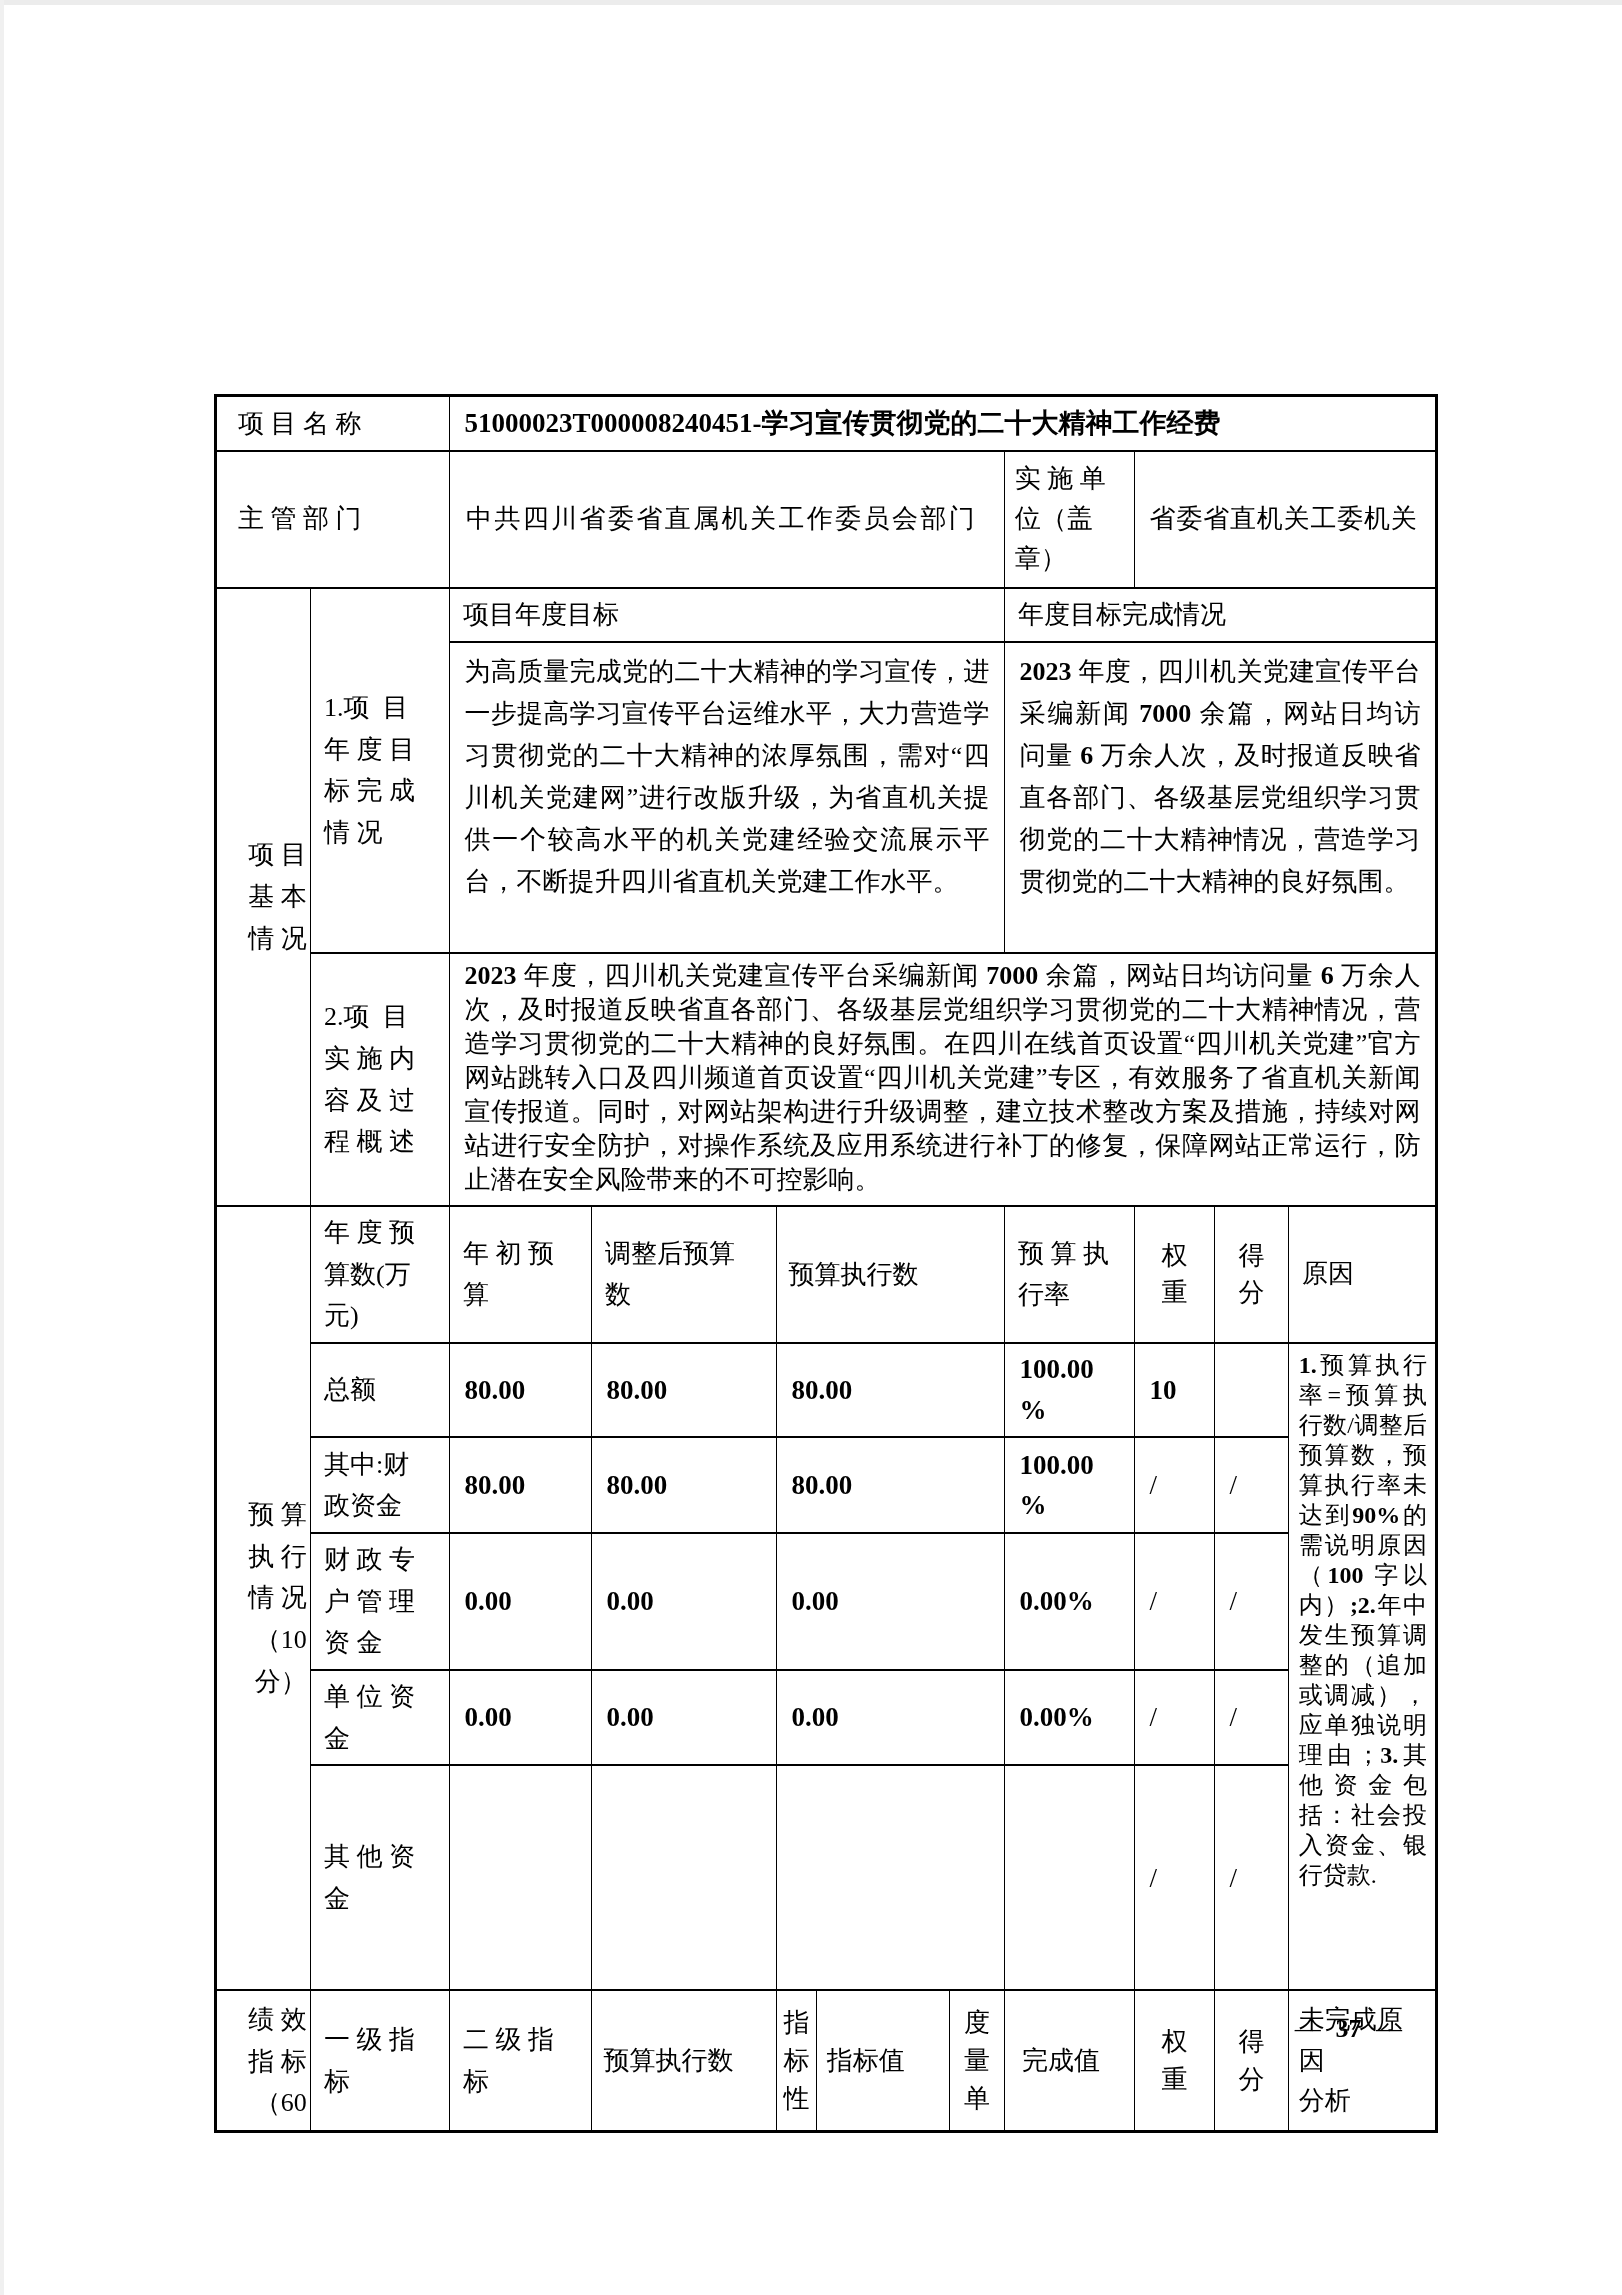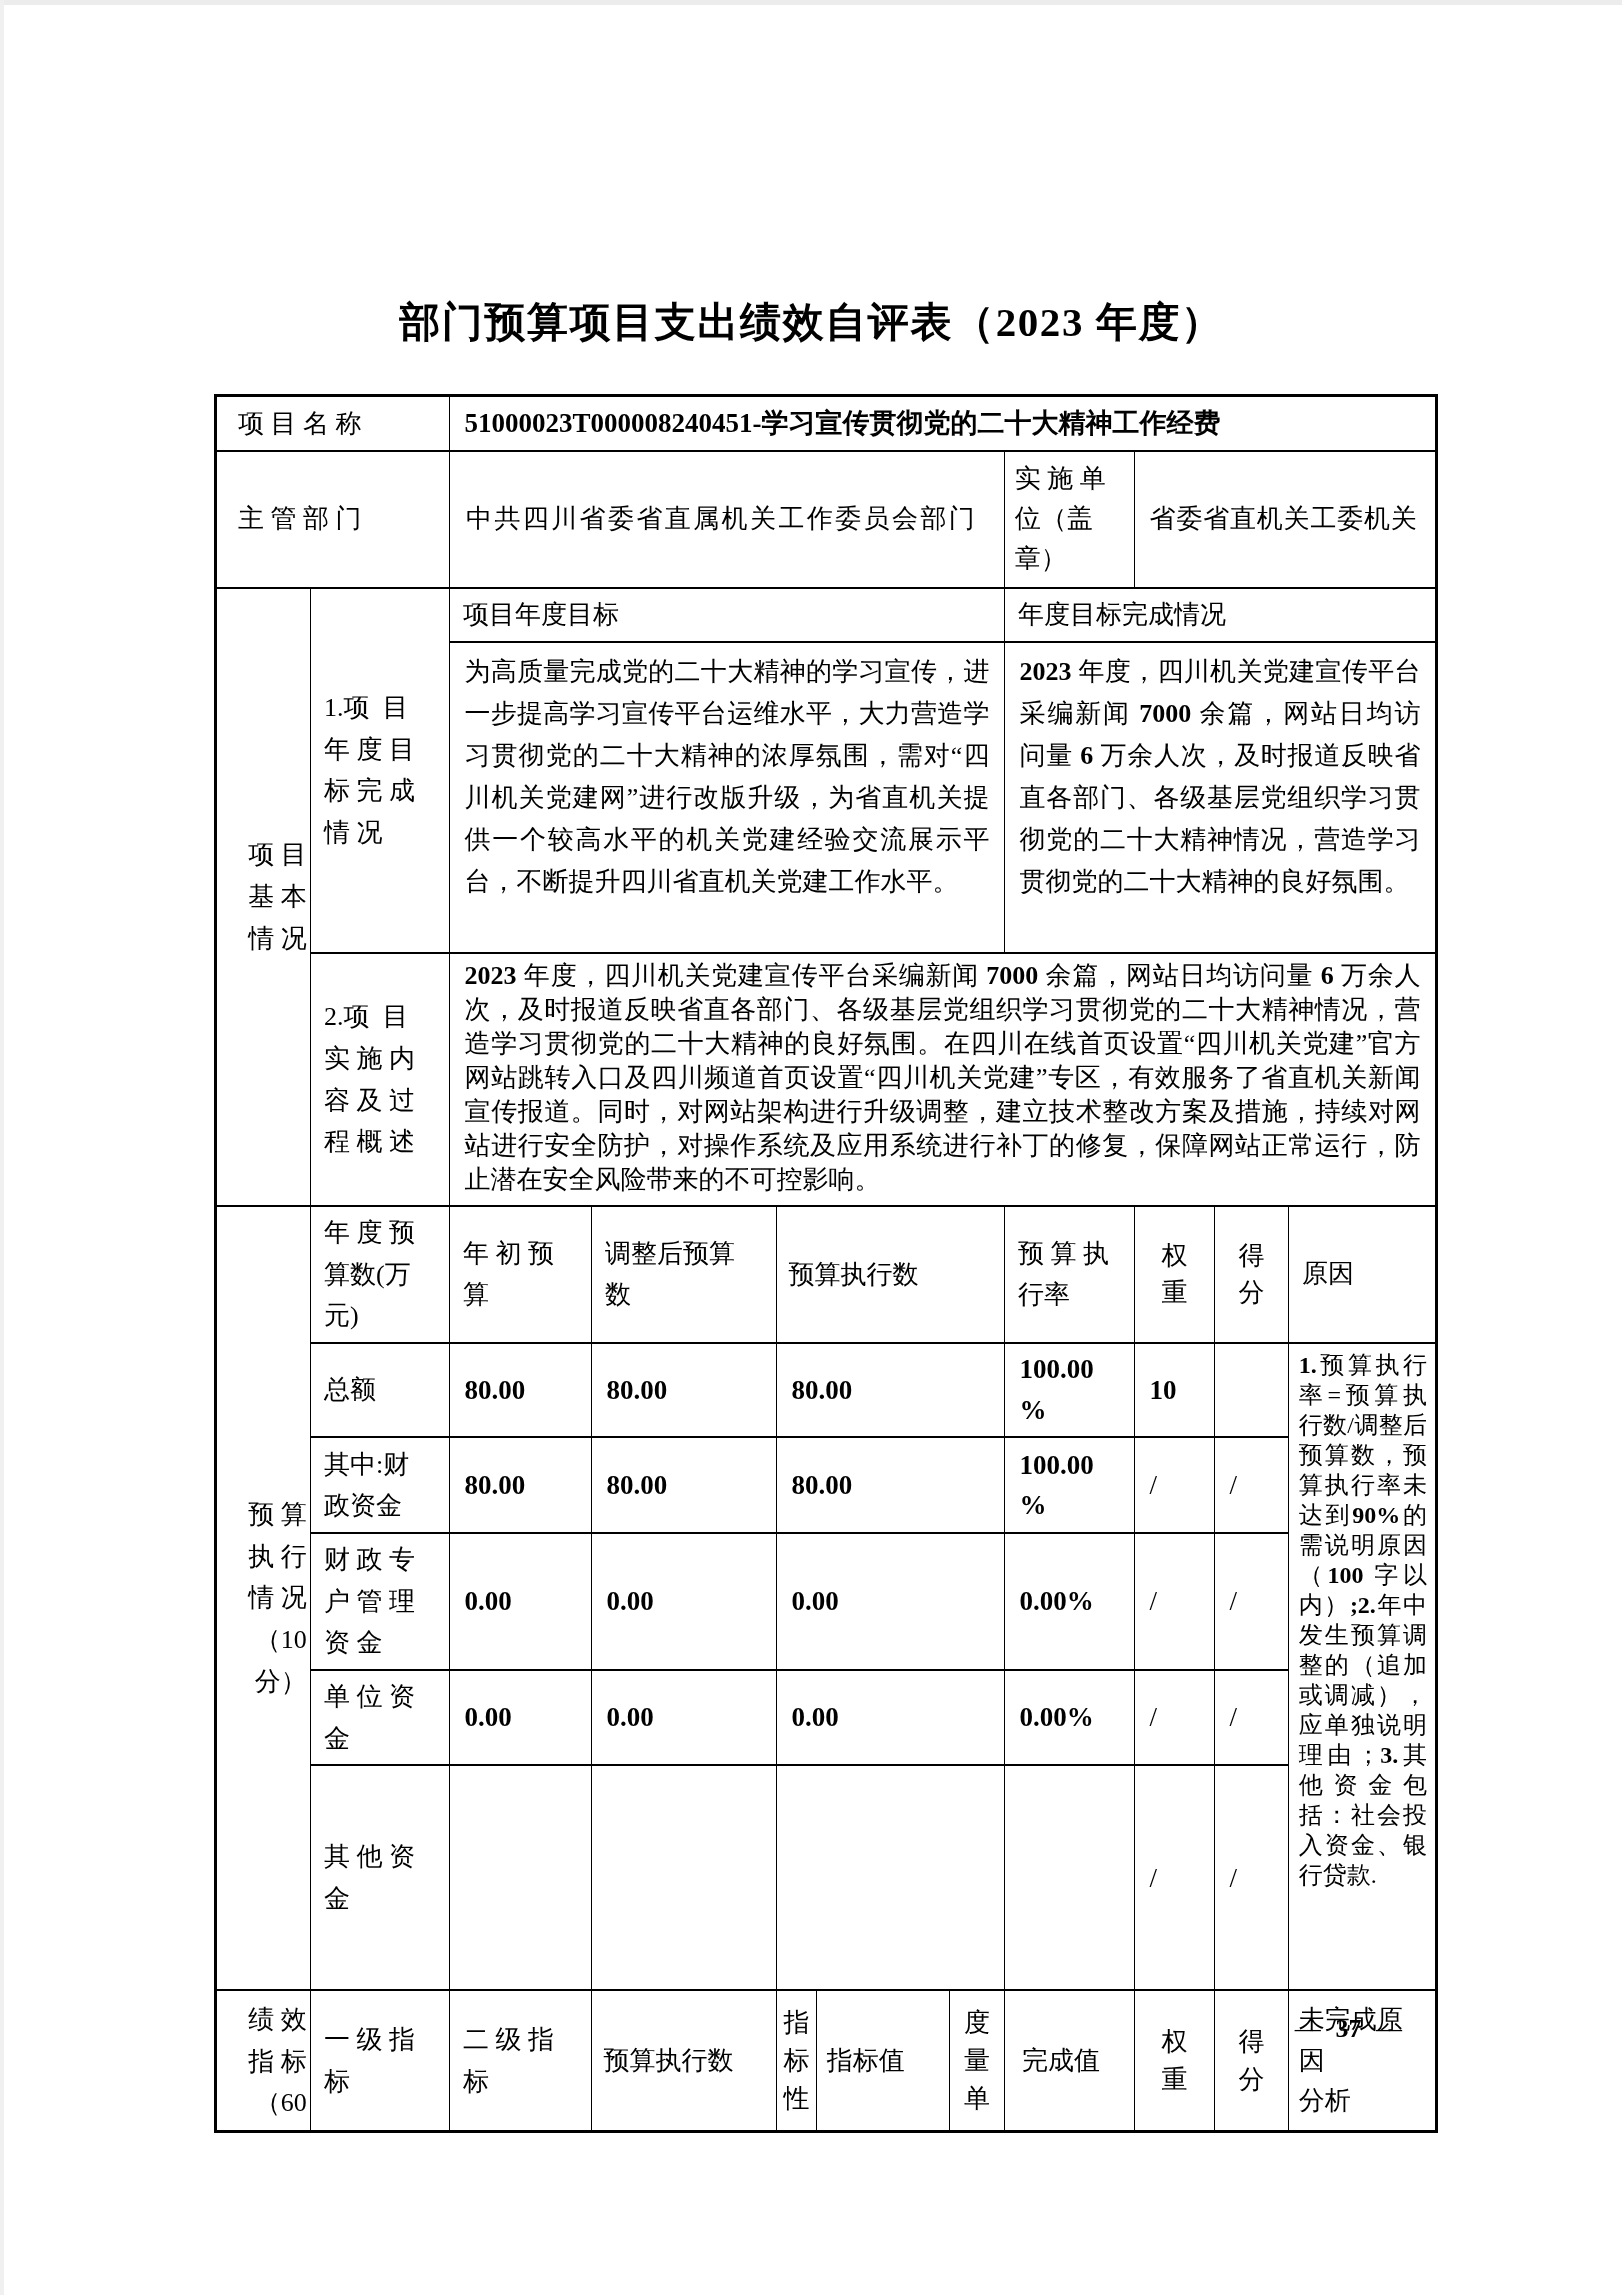"部门预算项目支出绩效自评表（2023 年度）" div.doc-title { html: <div>部门预算项目支出绩效自评表（2023 年度）</div> -> none }
